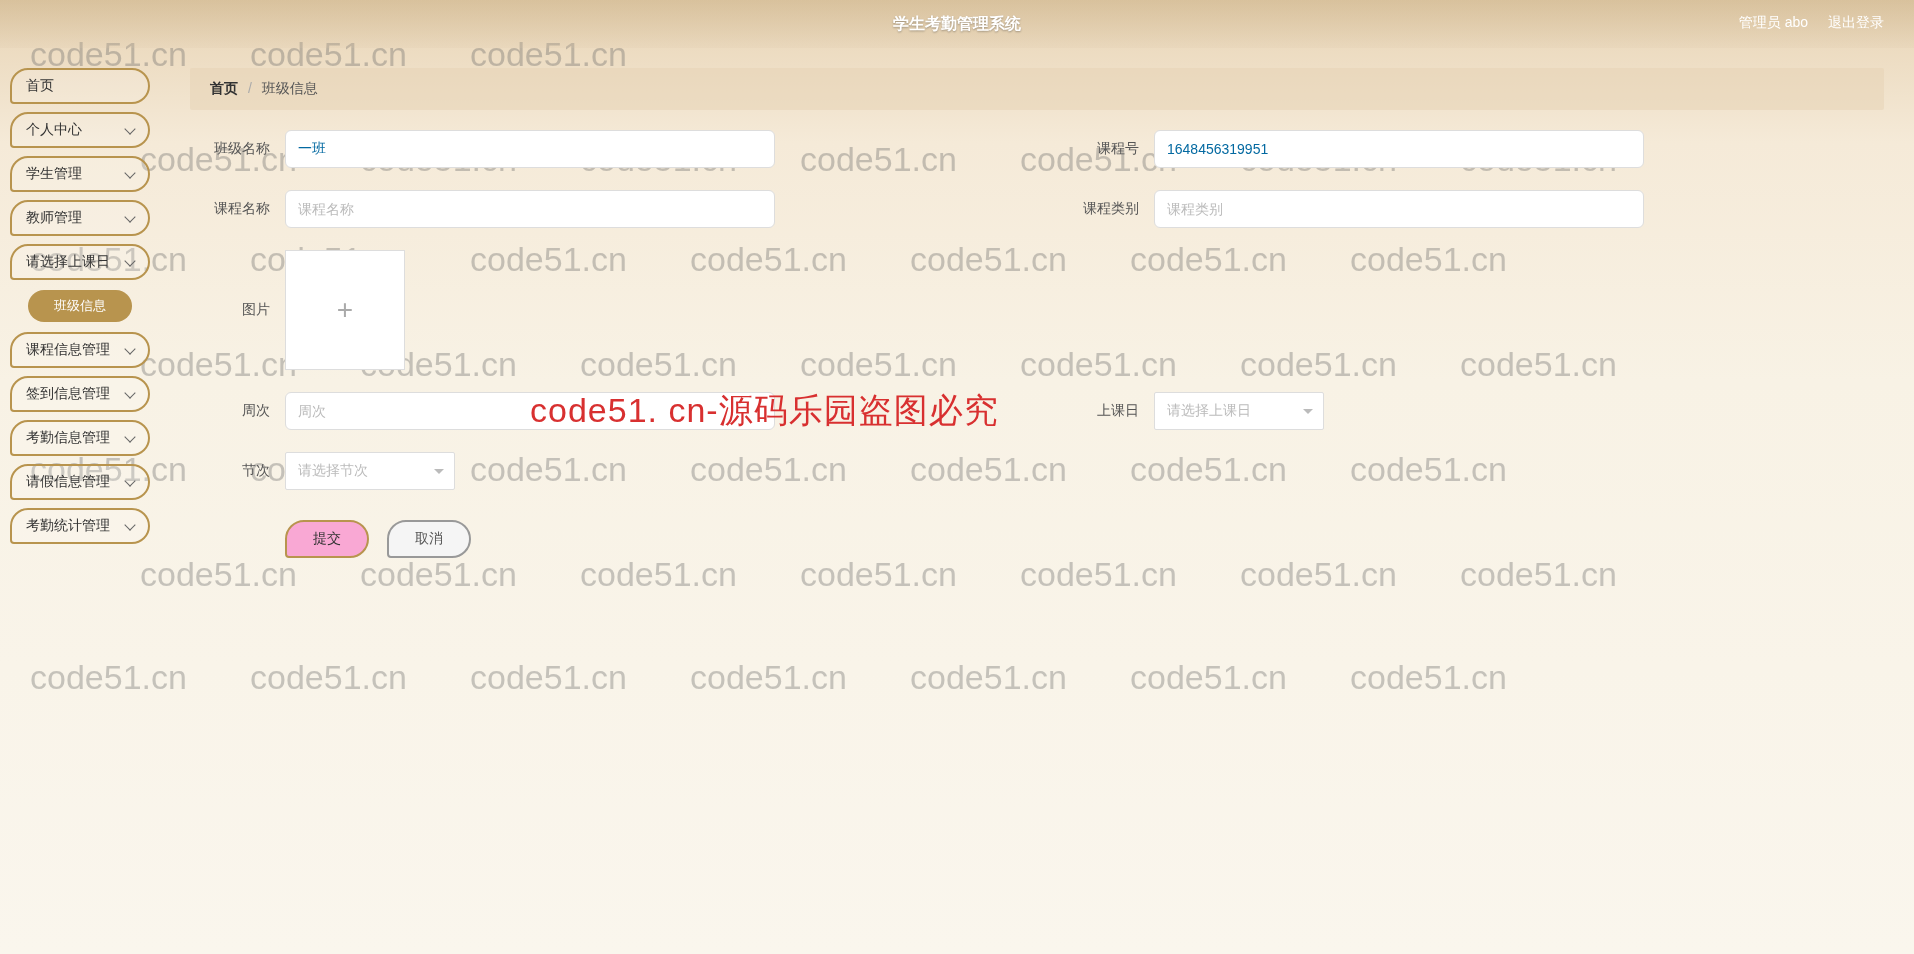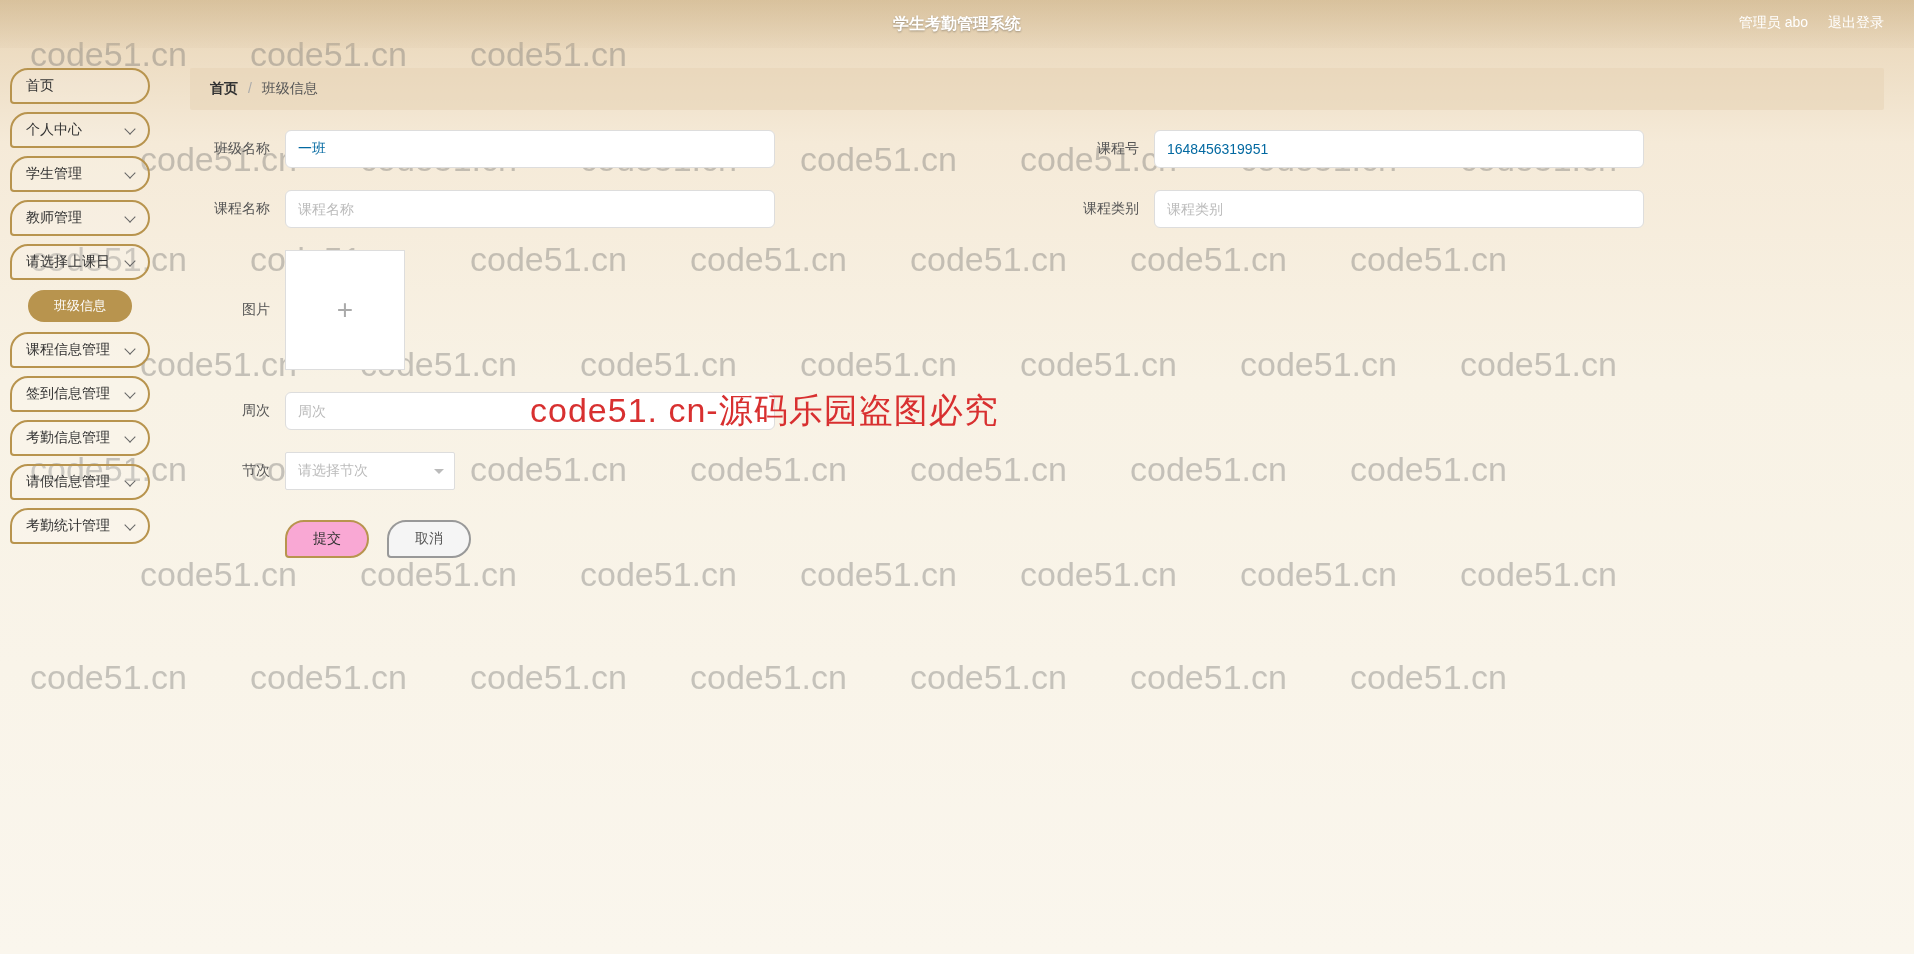"上课日" div.form-field { html: none -> <div> <div>上课日</div> <div> <span>请选择上课日</span> <span></span> </div> </div> }
